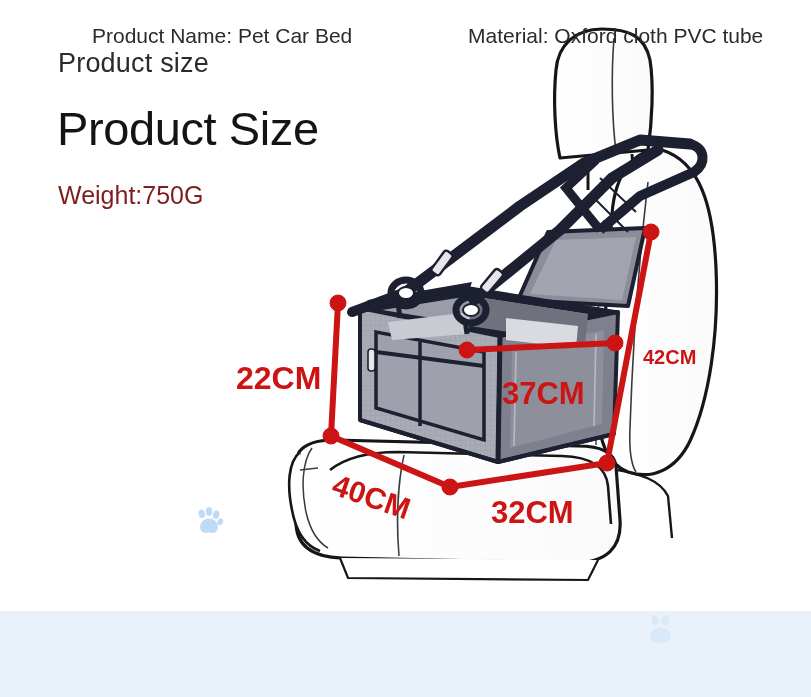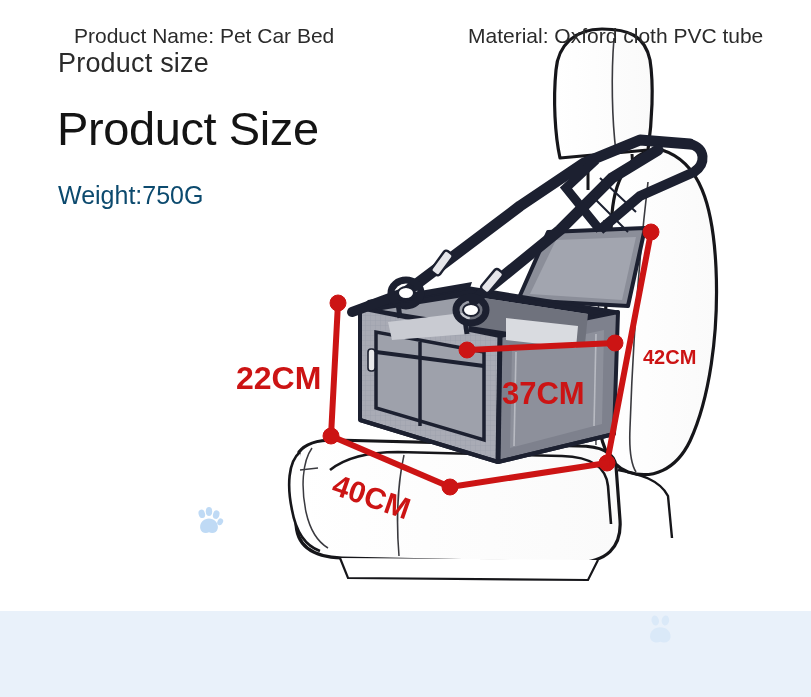"Product Name: Pet Car Bed" .footer-left { left: 74px -> 92px }
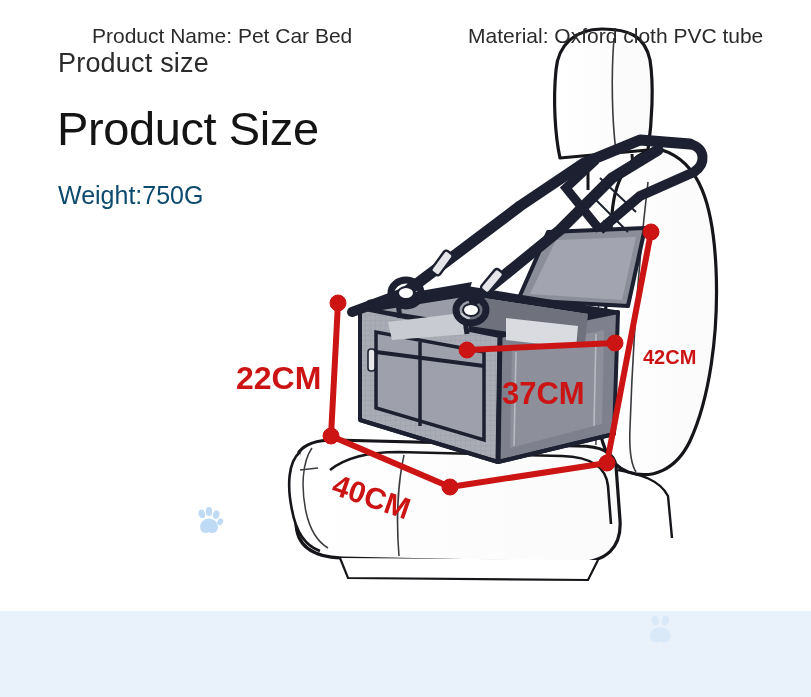"Weight:750G" .txt-weight { color: #0c4a6e -> #7f1d1d }
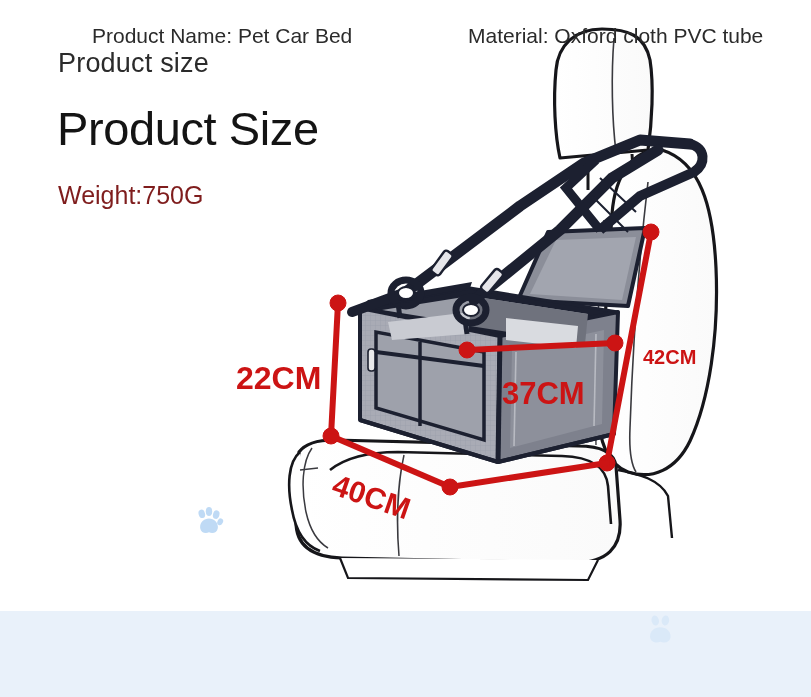"32CM" div.dim { html: none -> <div>32CM</div> }
